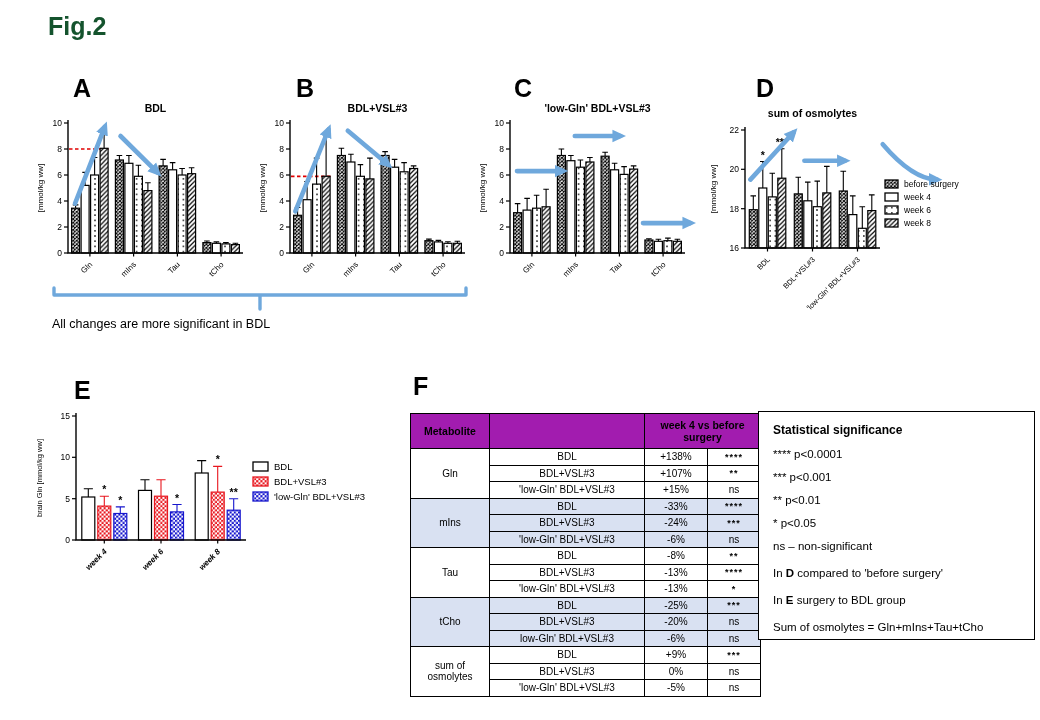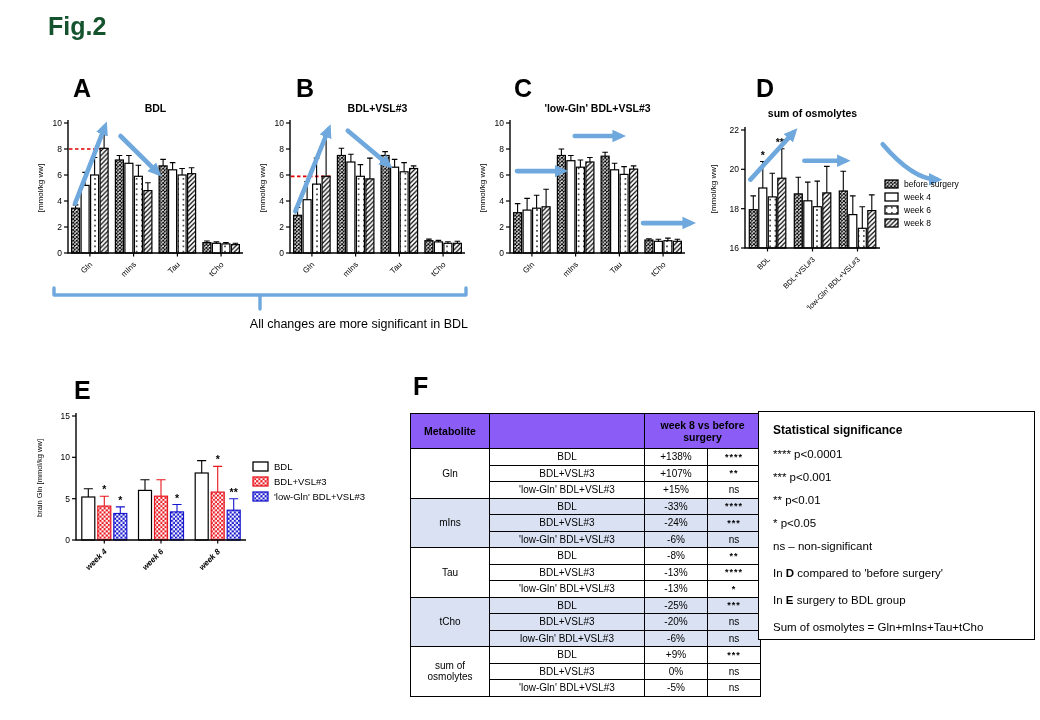"All changes are more significant" .brace-text { text-align: right -> left }
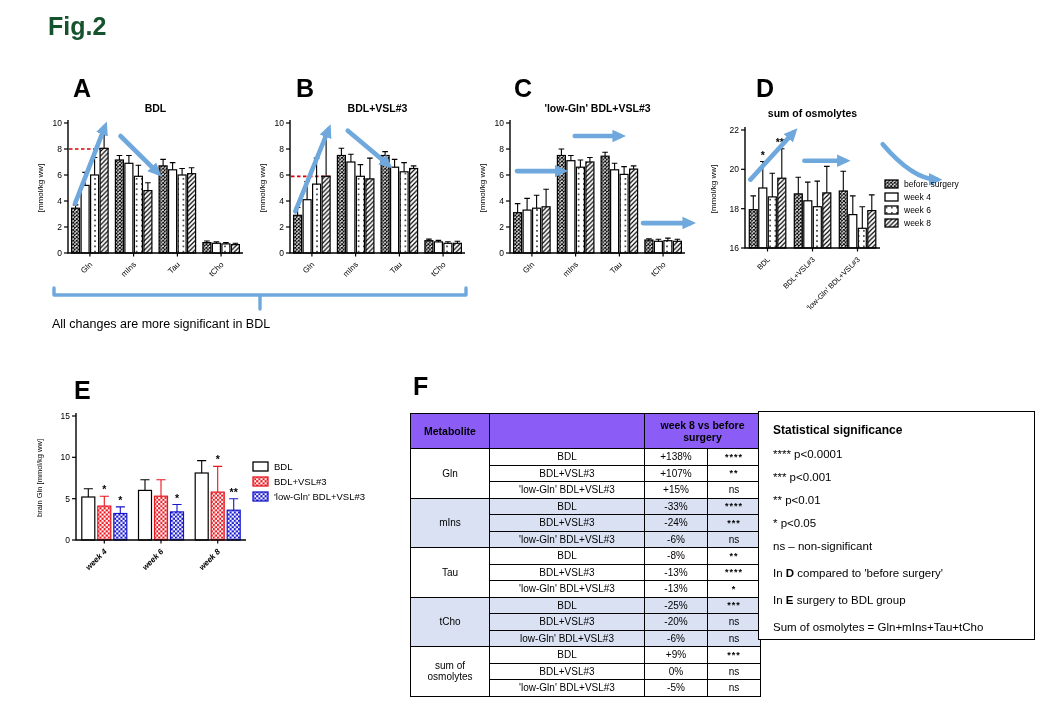"Metabolite" .meta .th { background: #8b5cf6 -> #a21caf }
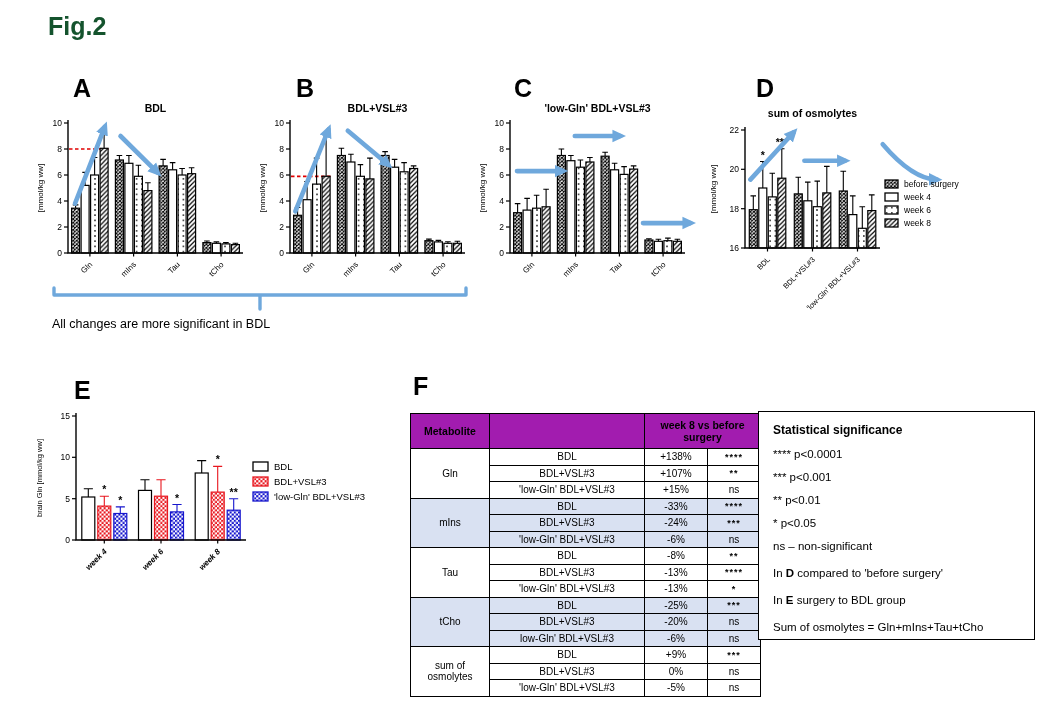"week 8 vs before surgery" td.th { text: 8 -> 4 }
